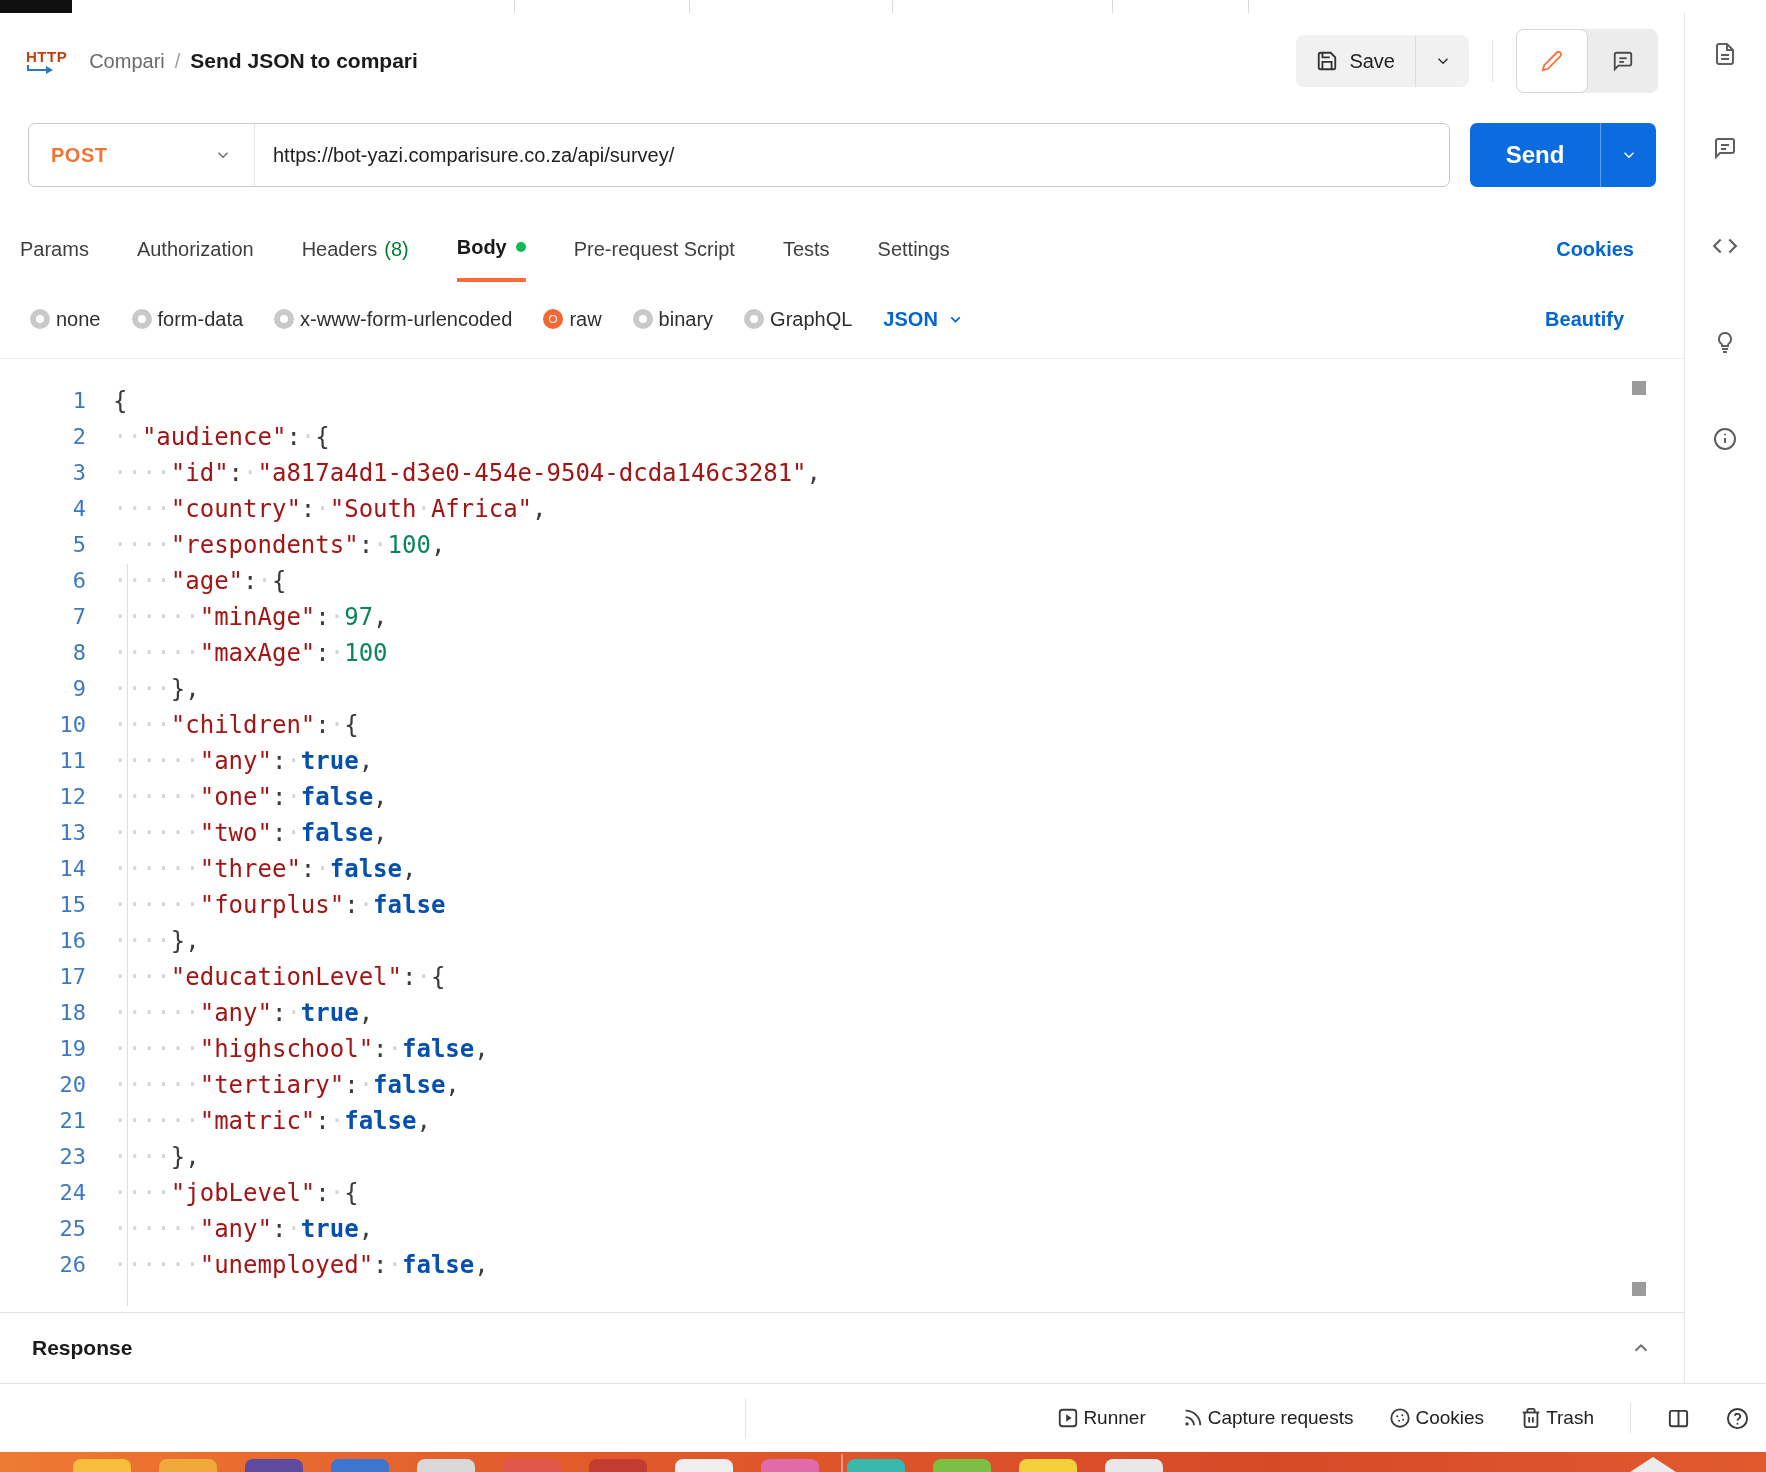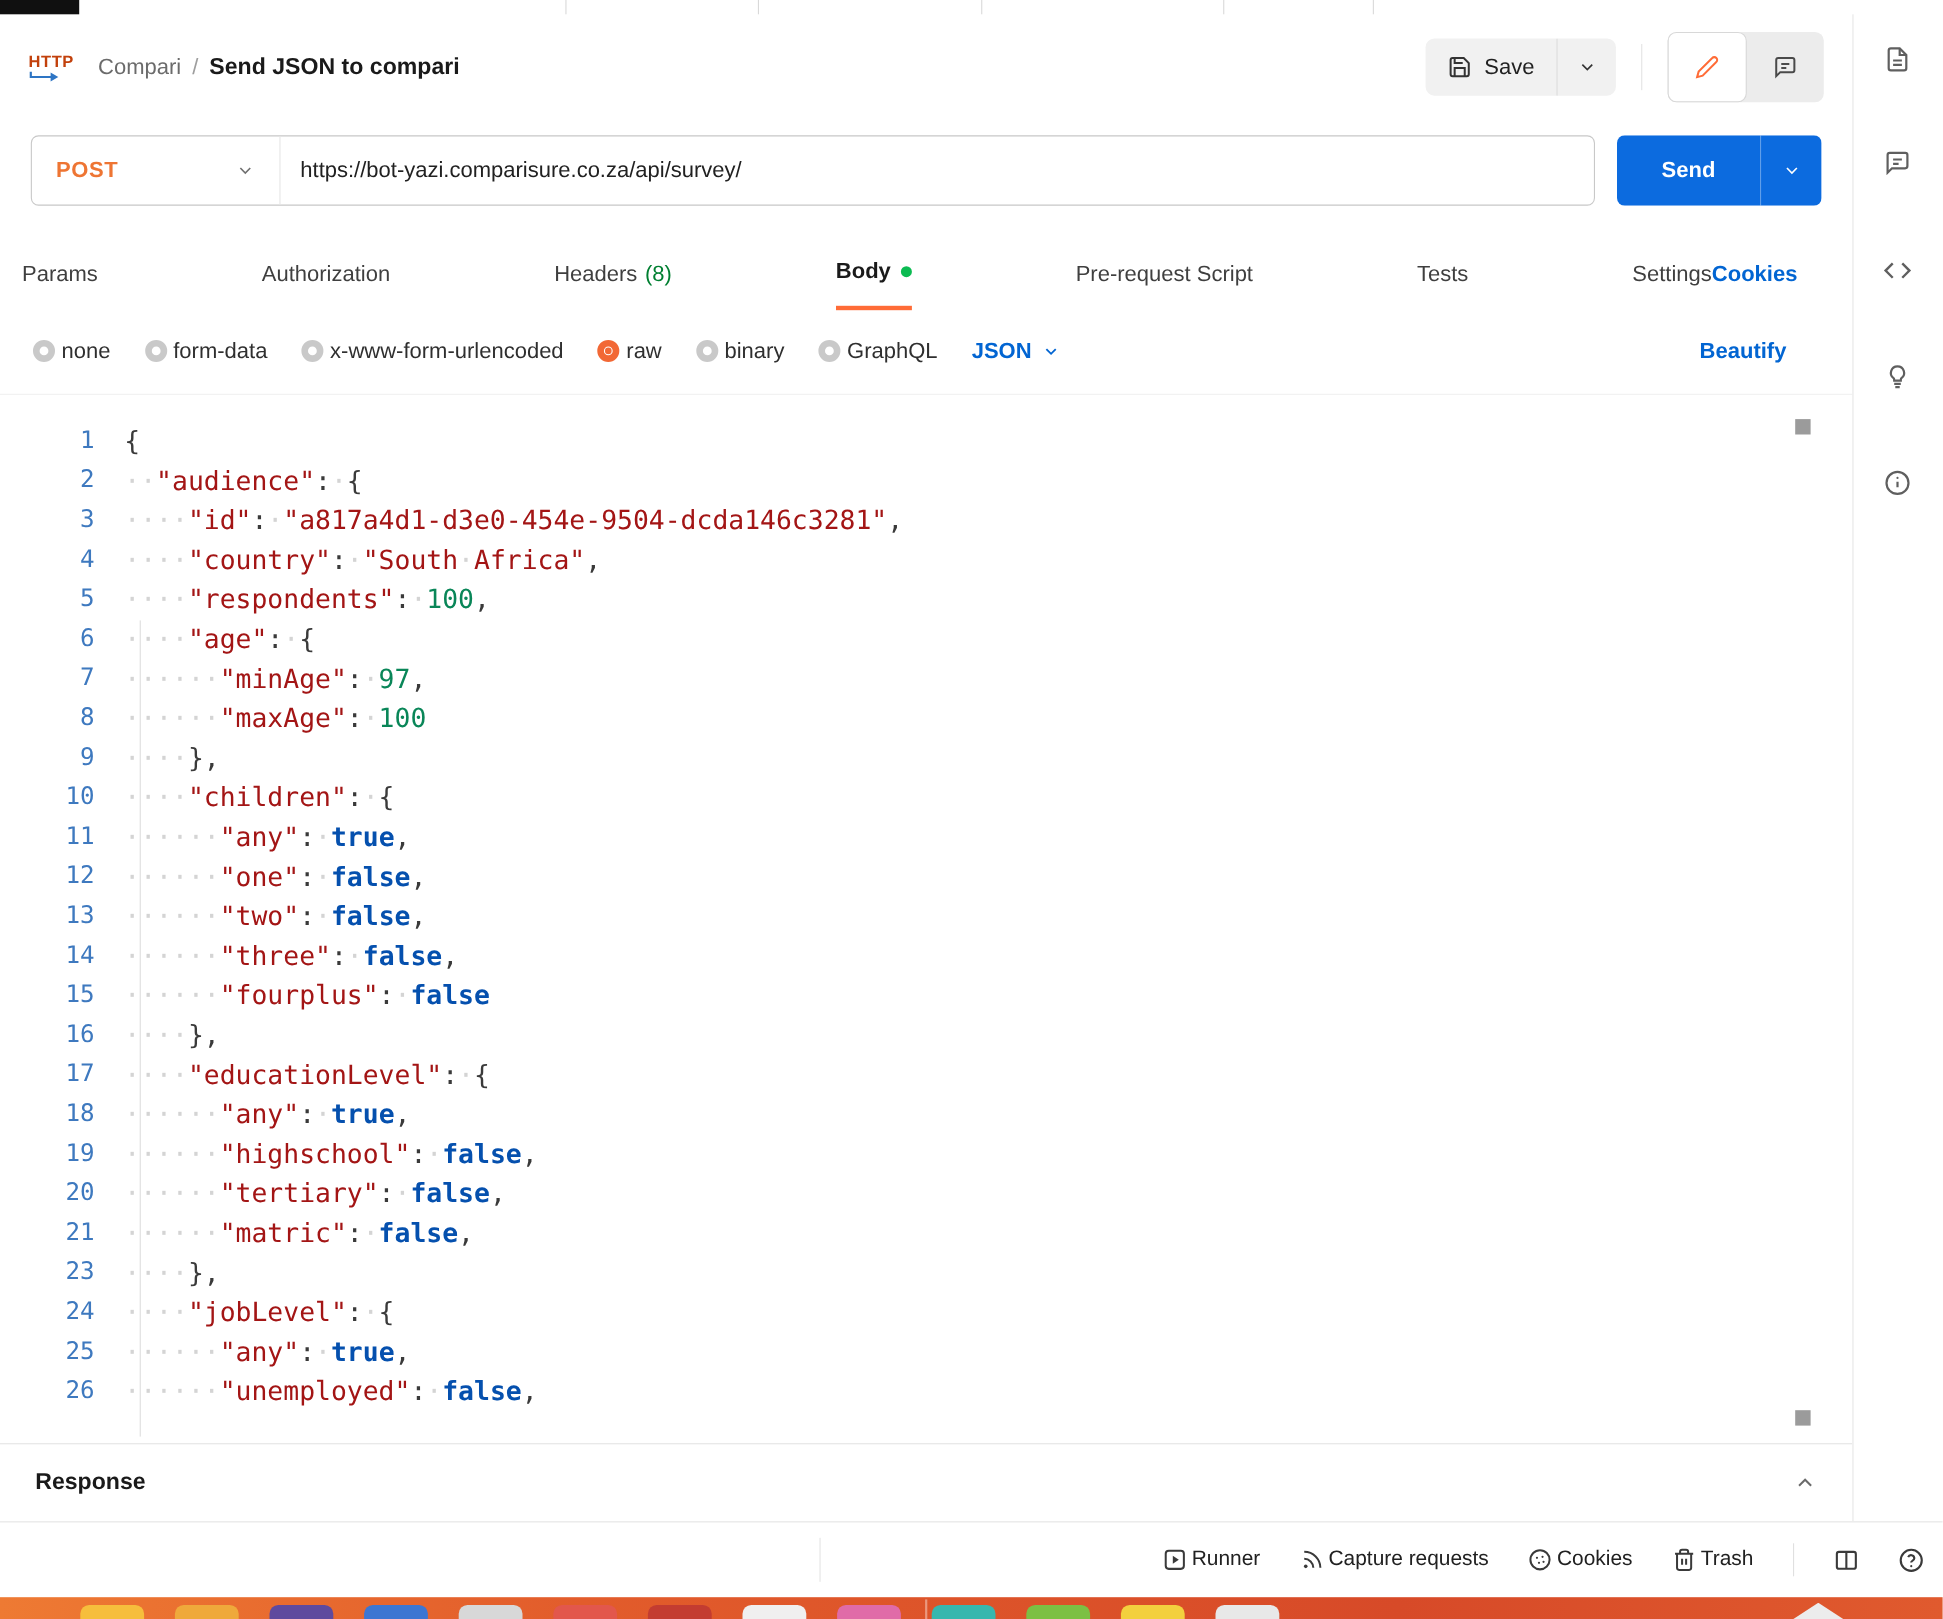"Send" .send-btn { font-size: 20px -> 24px }
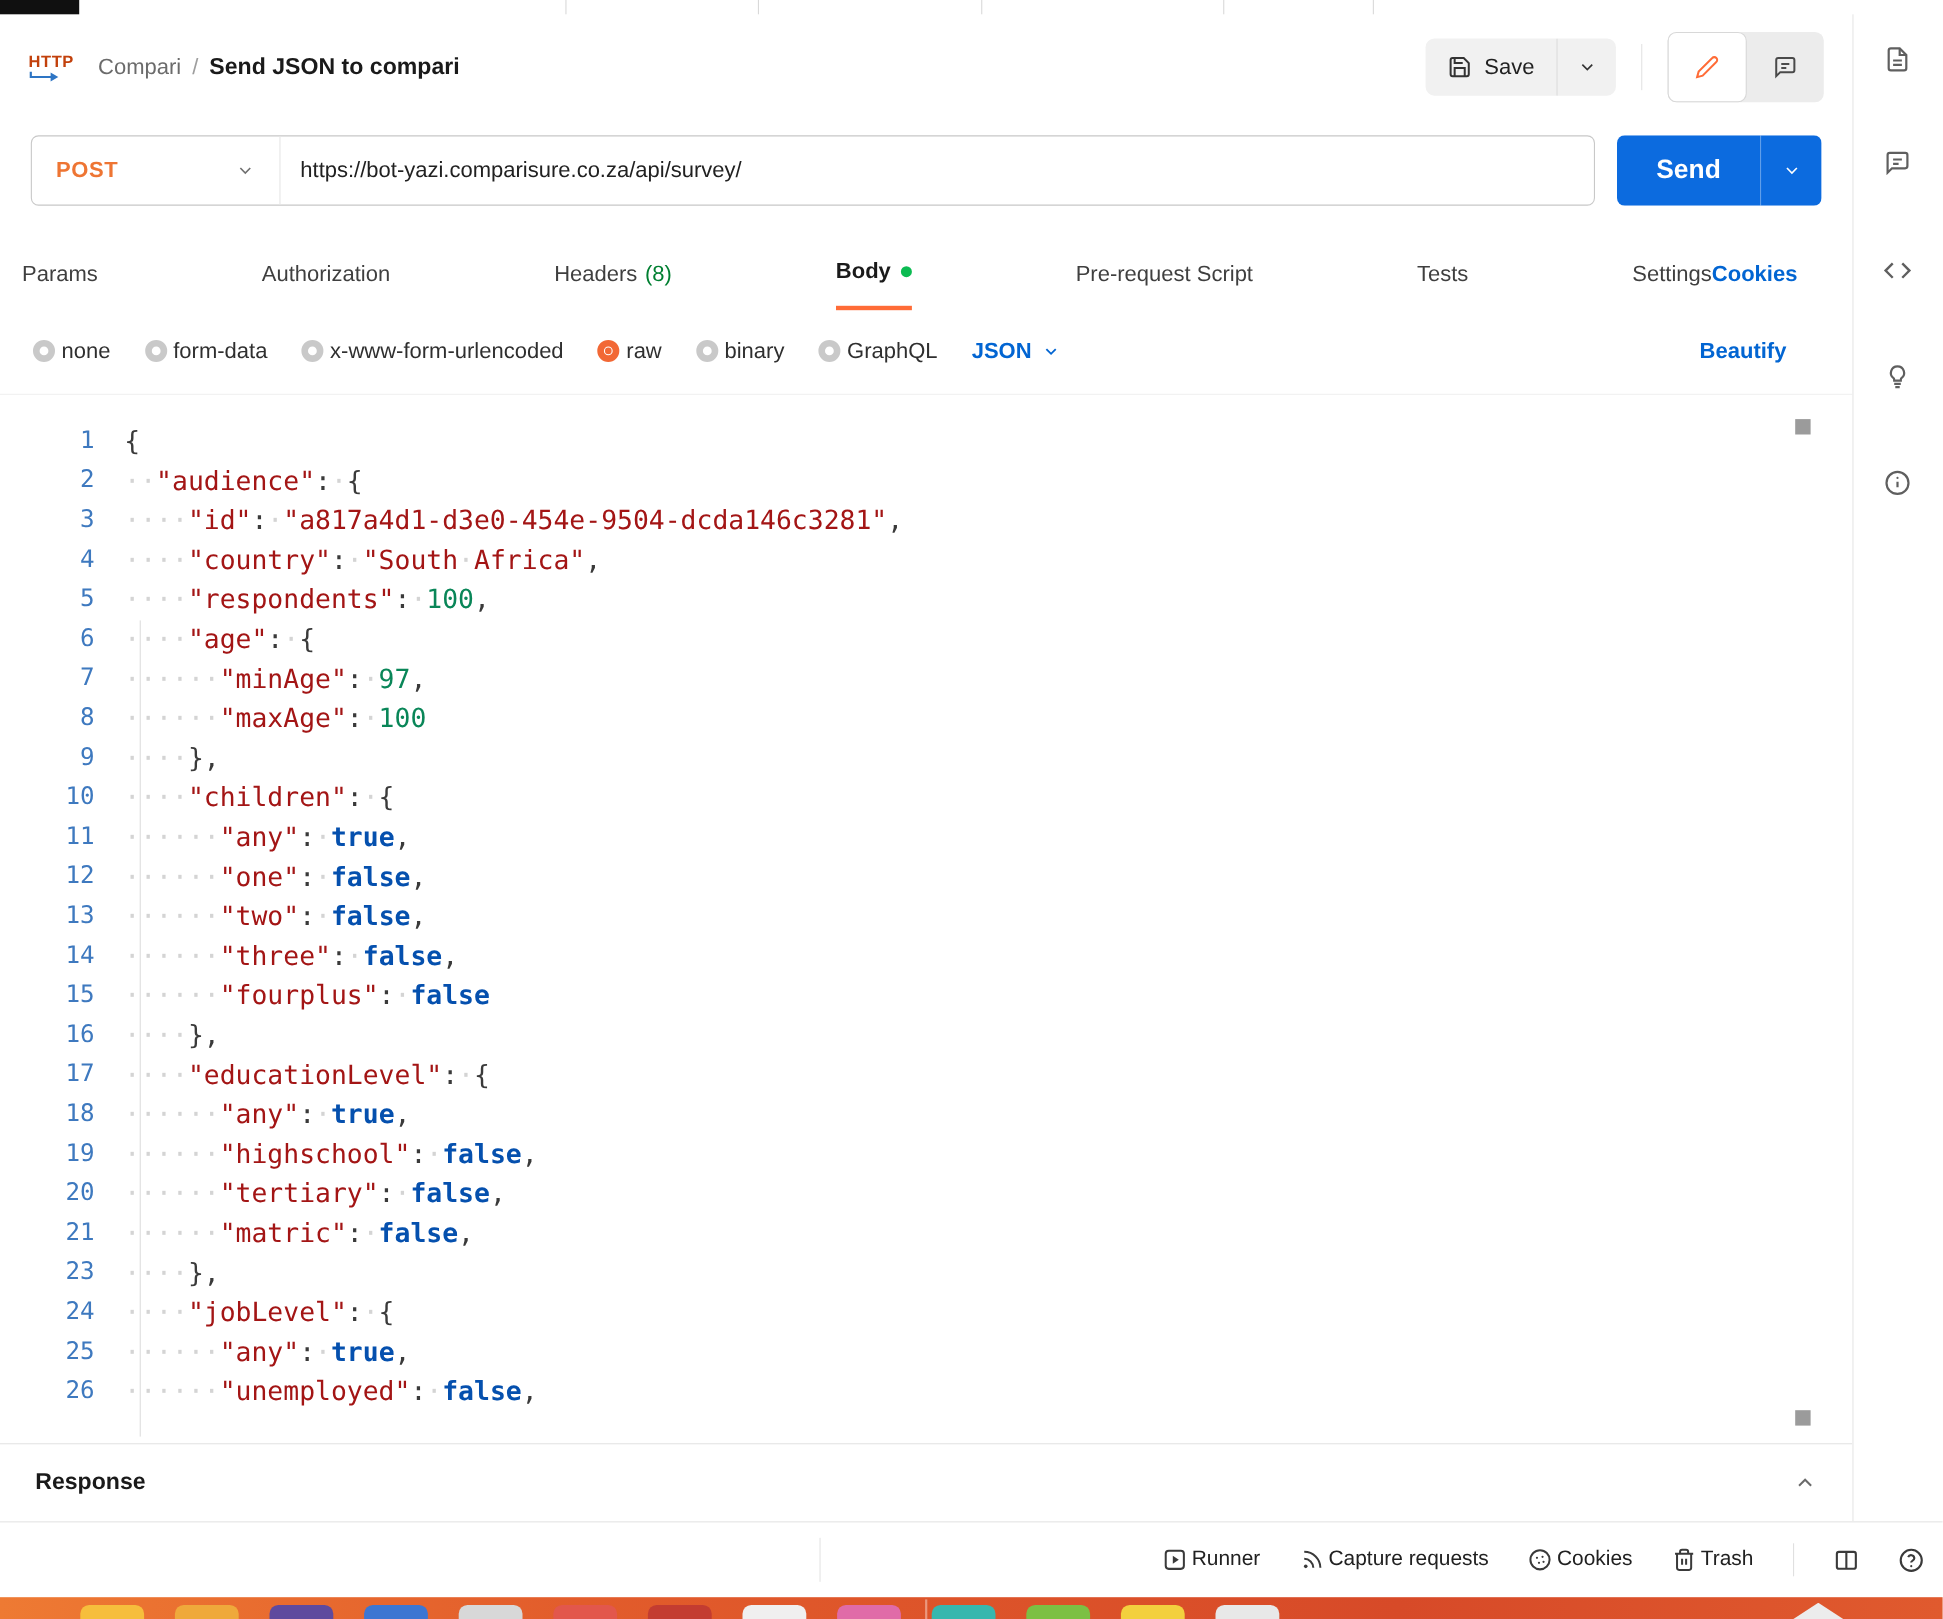"Params" .tabs { justify-content: space-between -> none }
